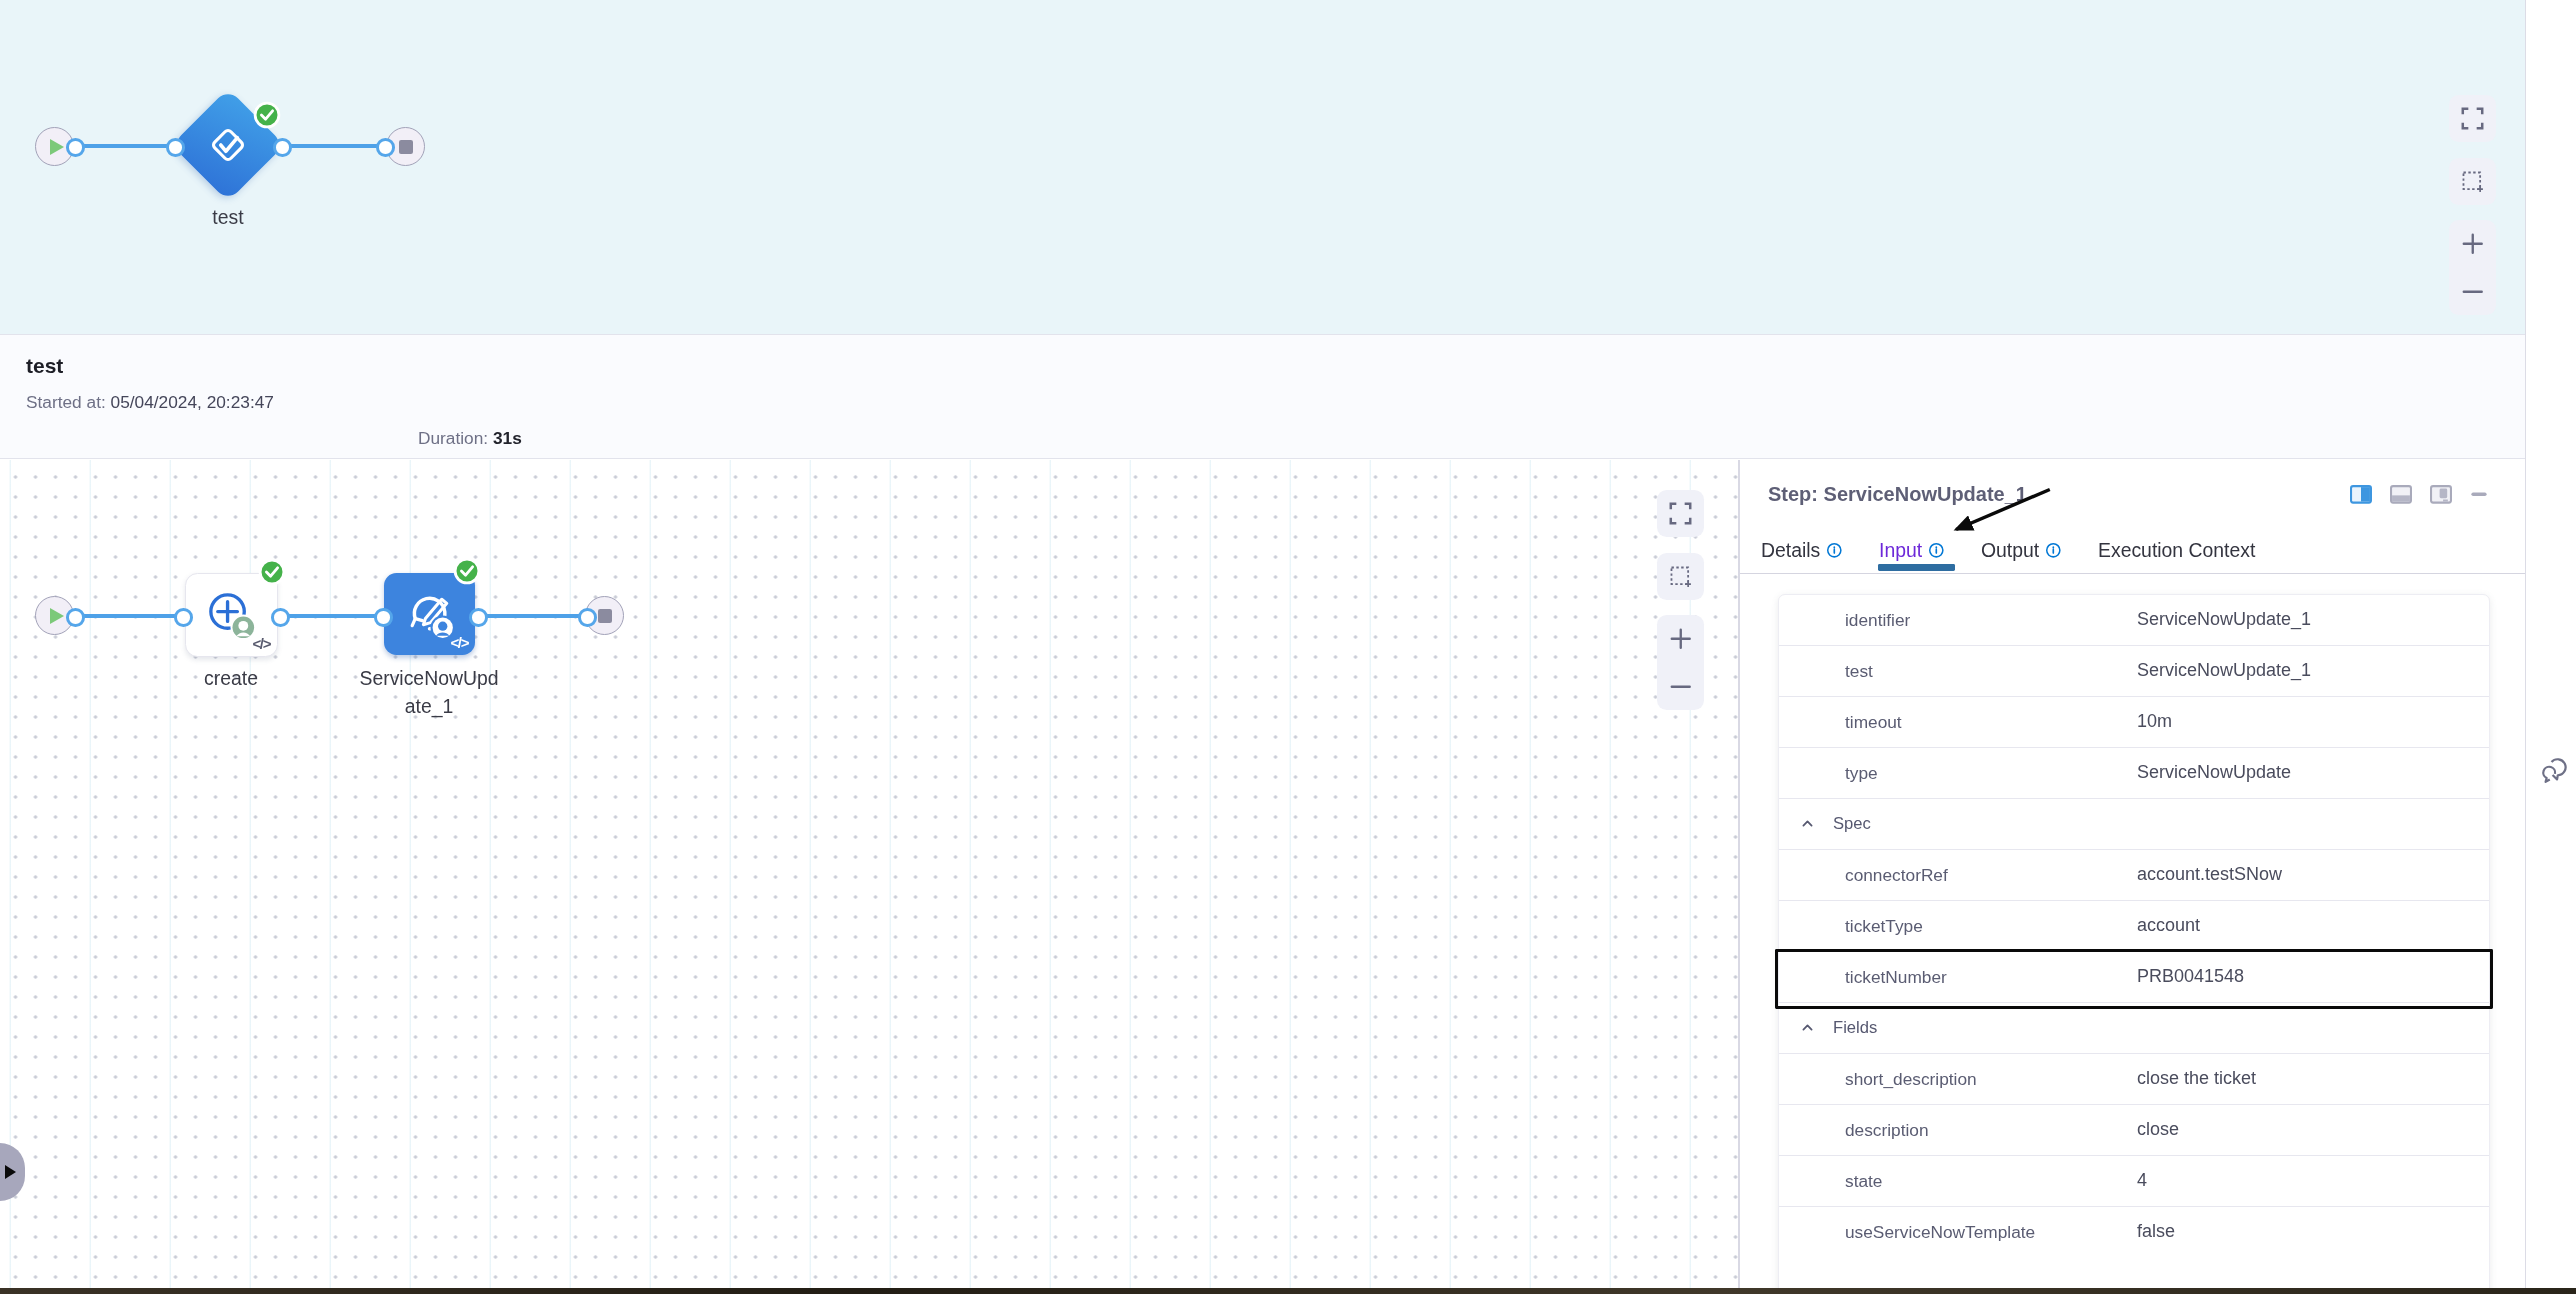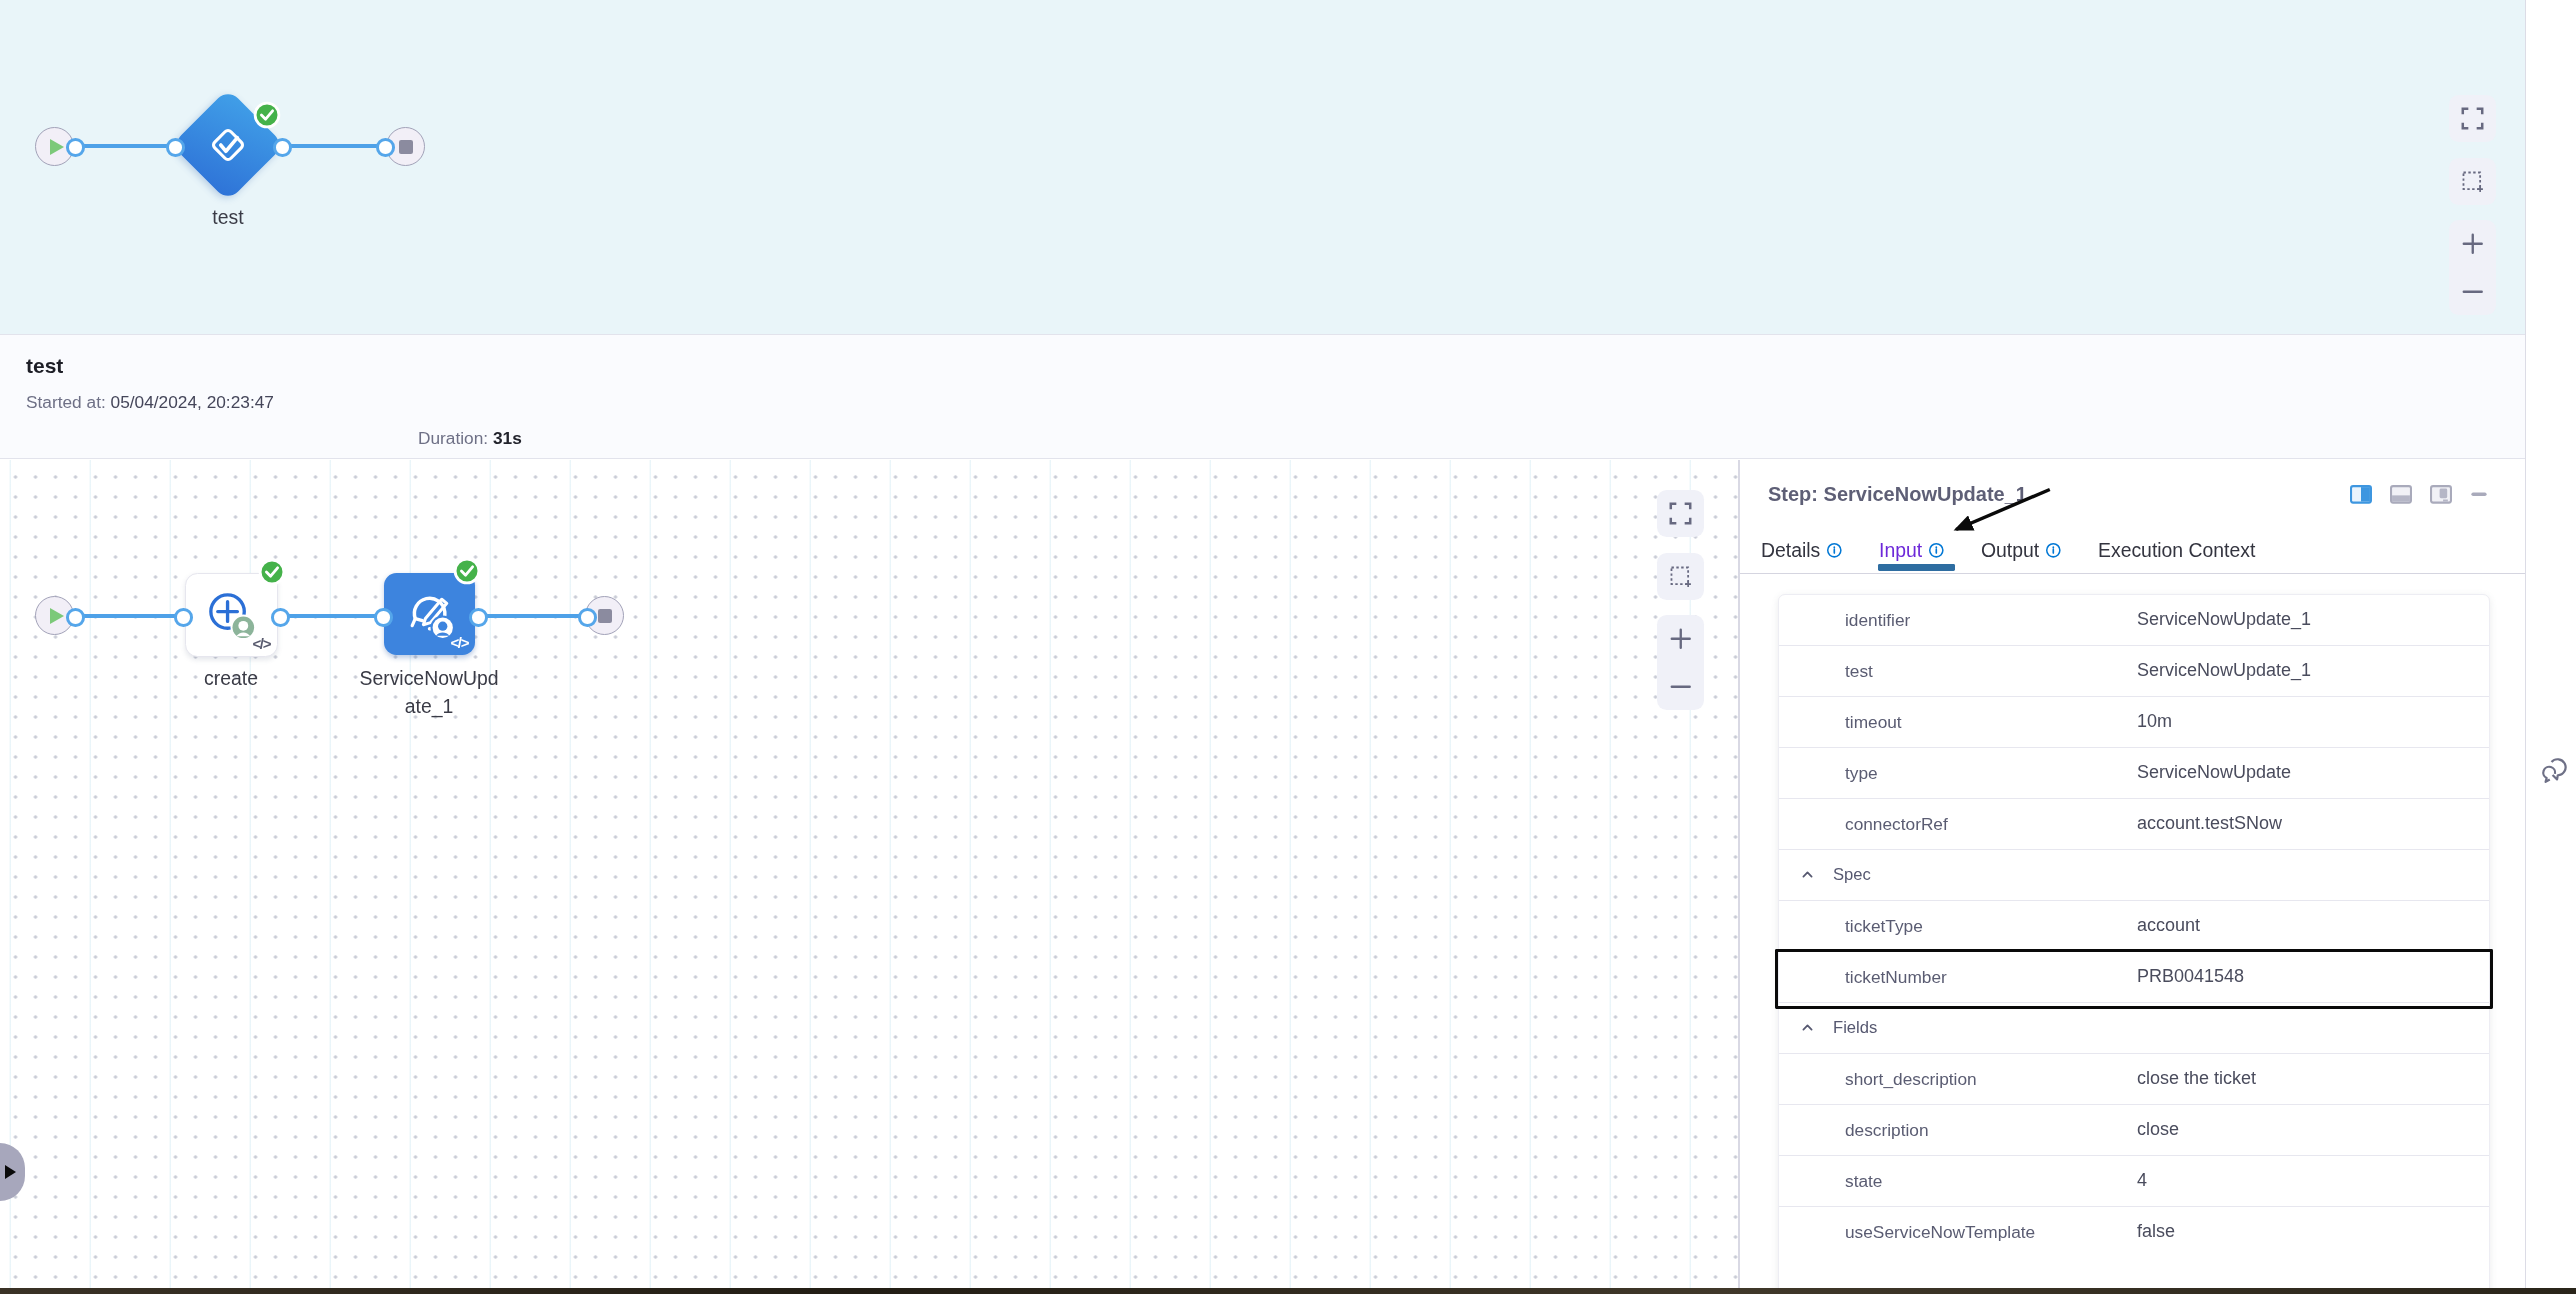"connectorRef" div.trow { order: before "Spec" -> after "Spec" }
